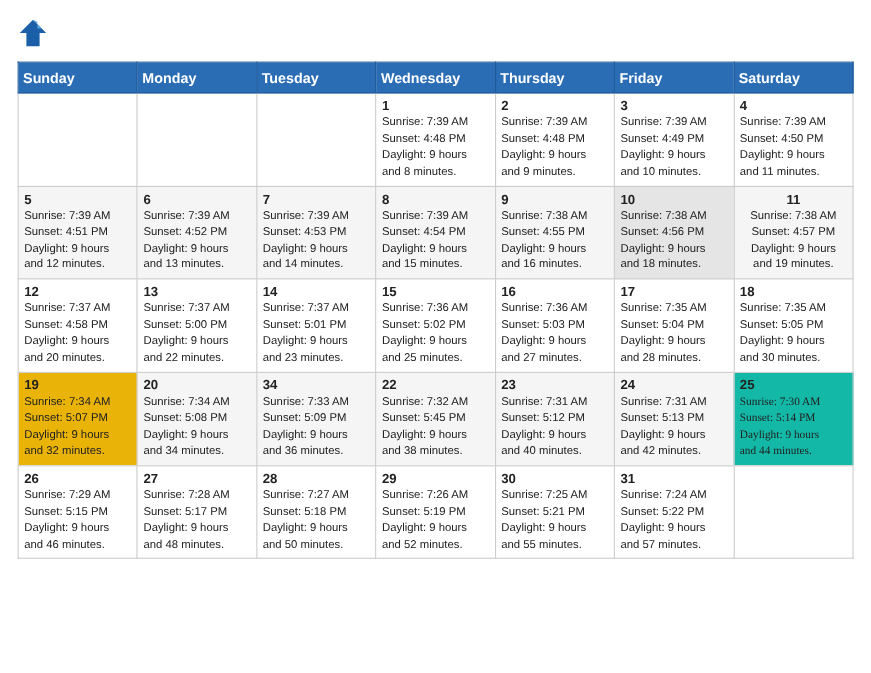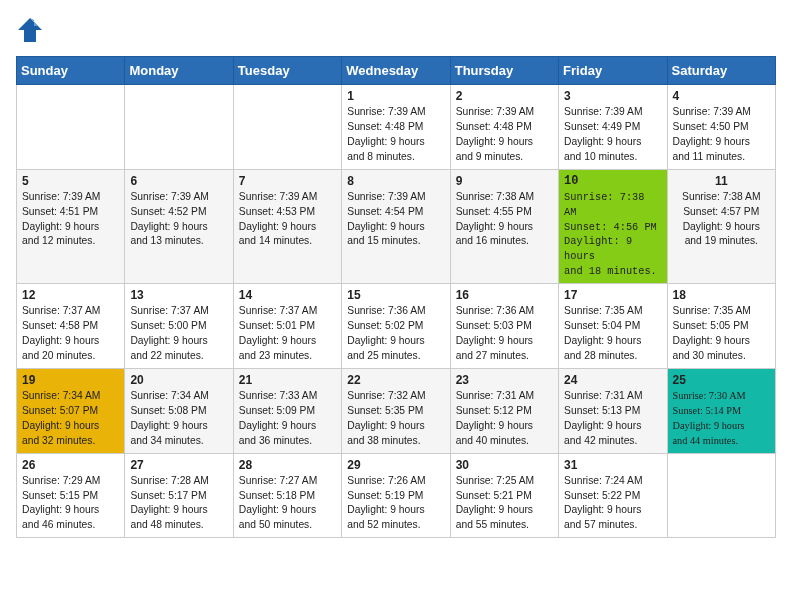"10" td { background: #84cc16 -> #e5e5e5; font-family: Liberation Mono, monospace -> none }
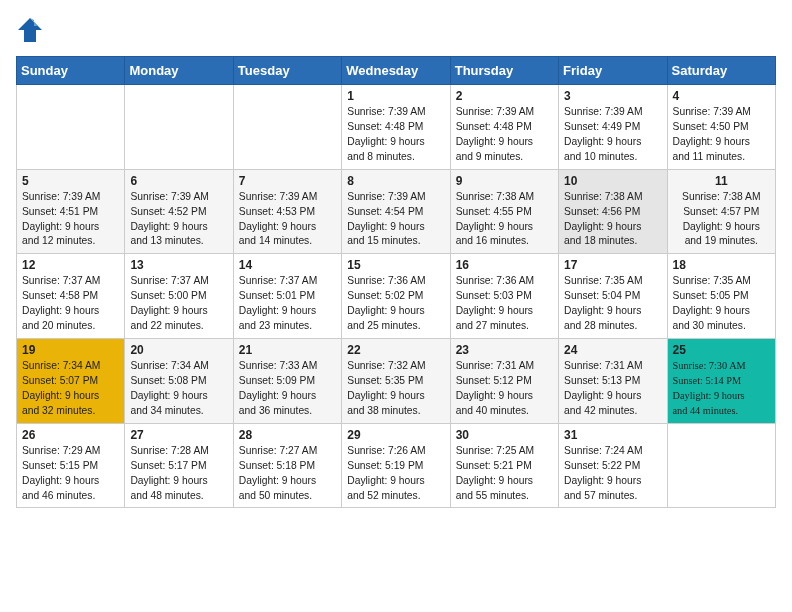"21" span.day-num { text: 21 -> 34 }
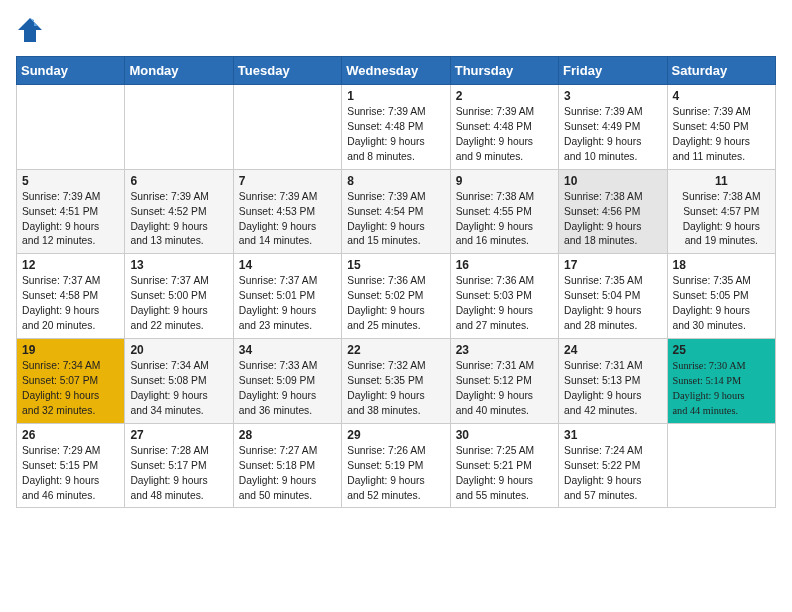"Sunrise: 7:32 AM" div.day-info { text: 5:35 -> 5:45 }
